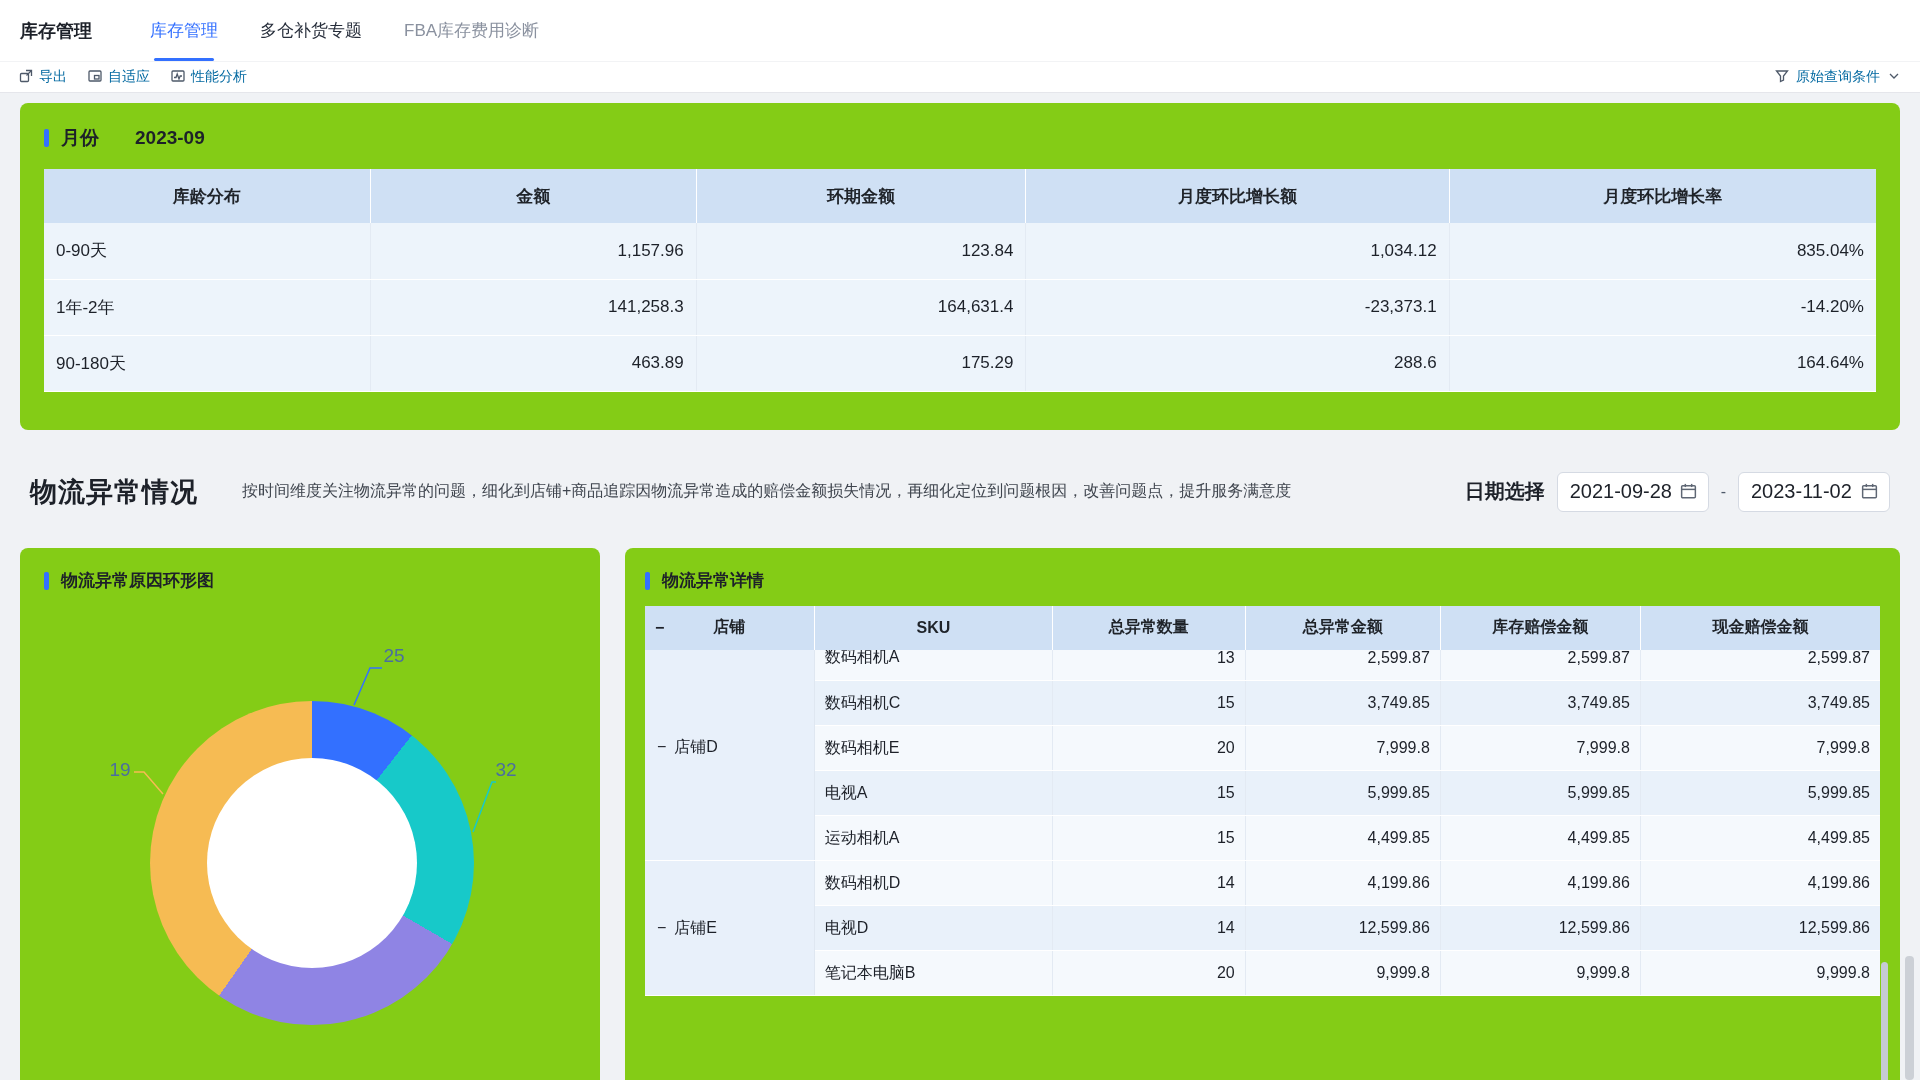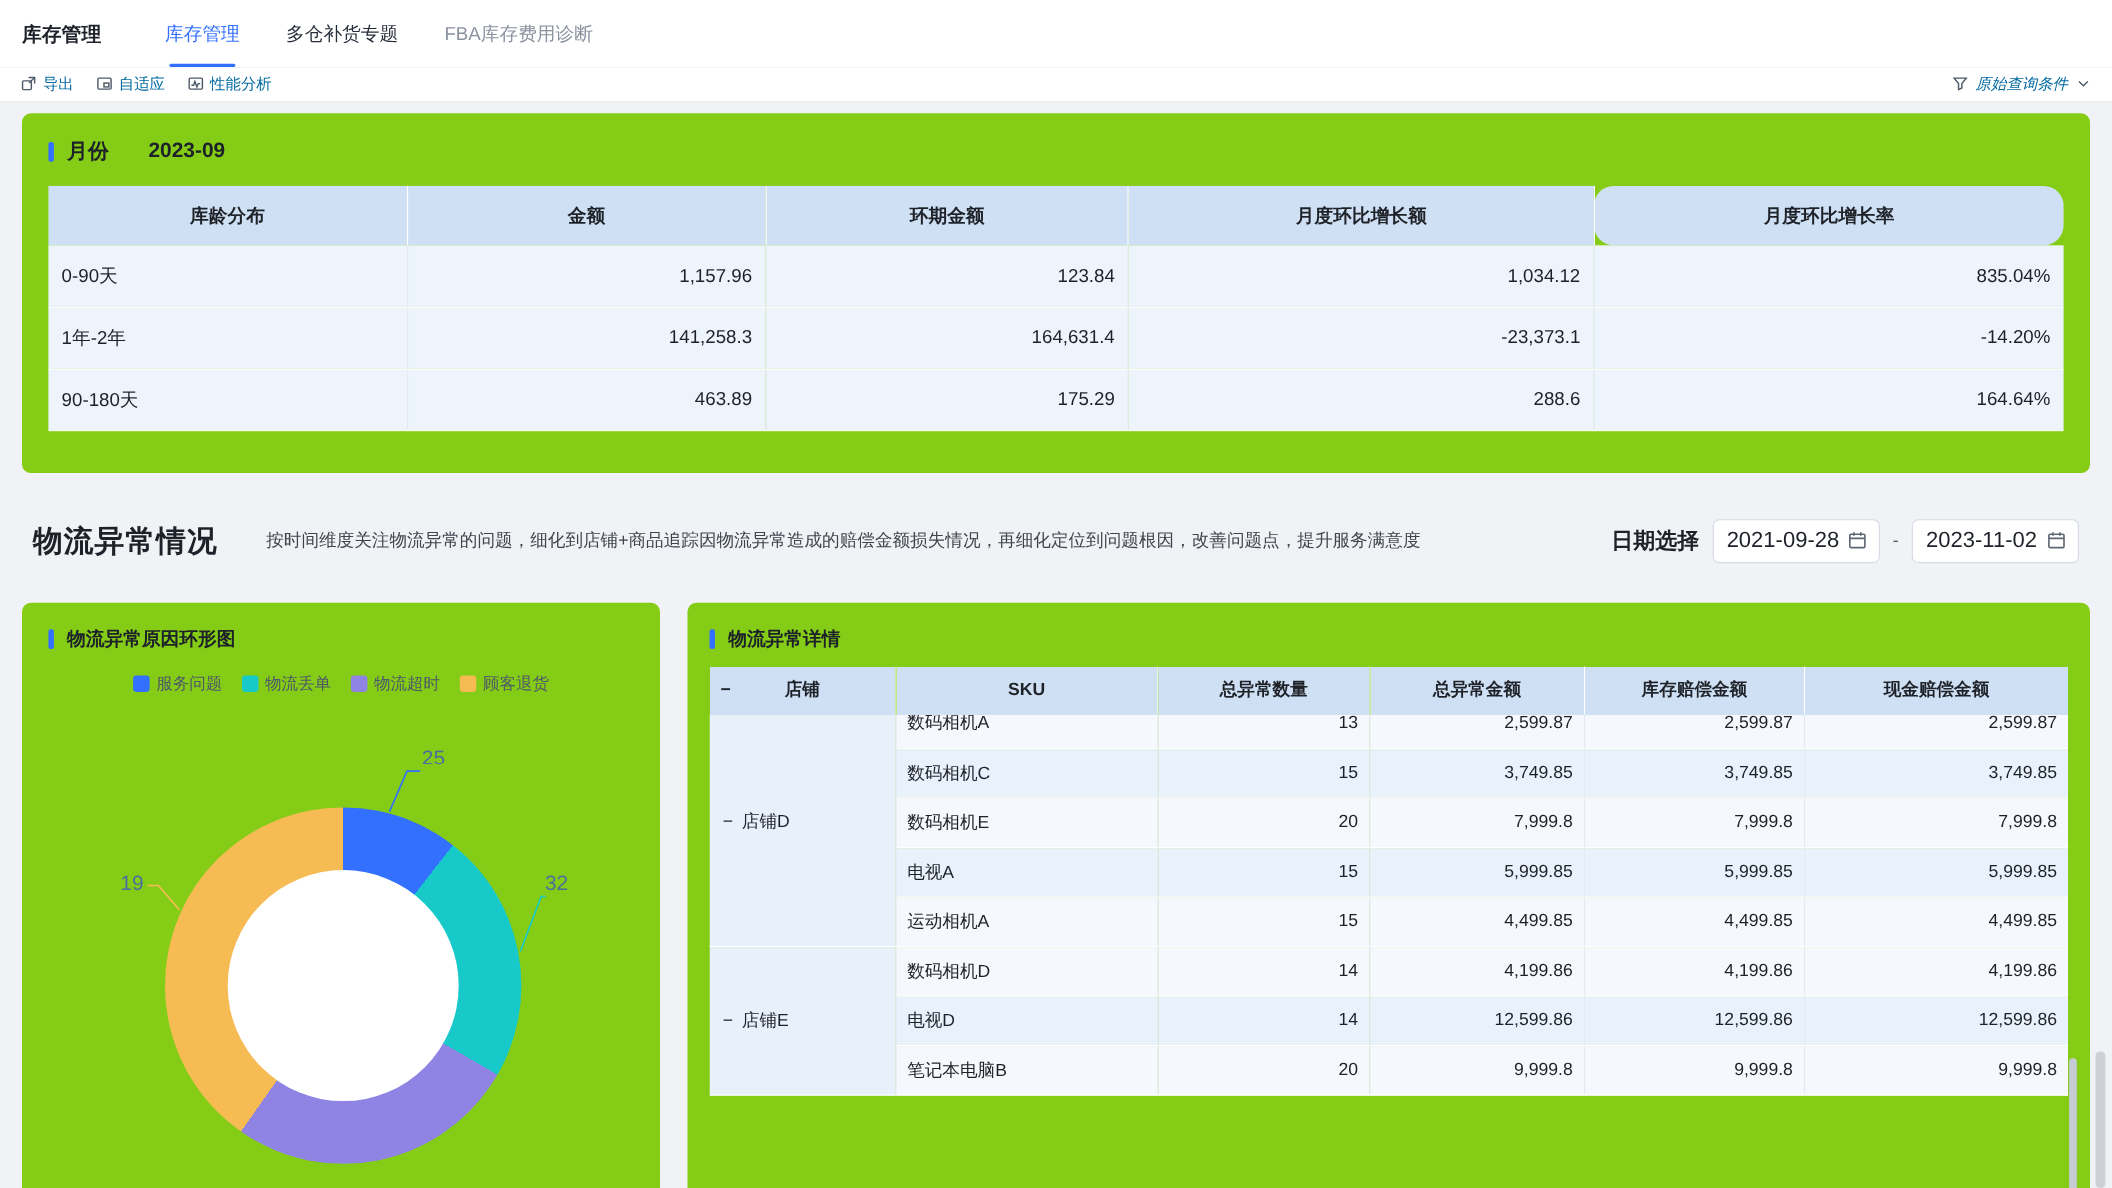"原始查询条件" .toolbar-right { font-style: italic -> none }
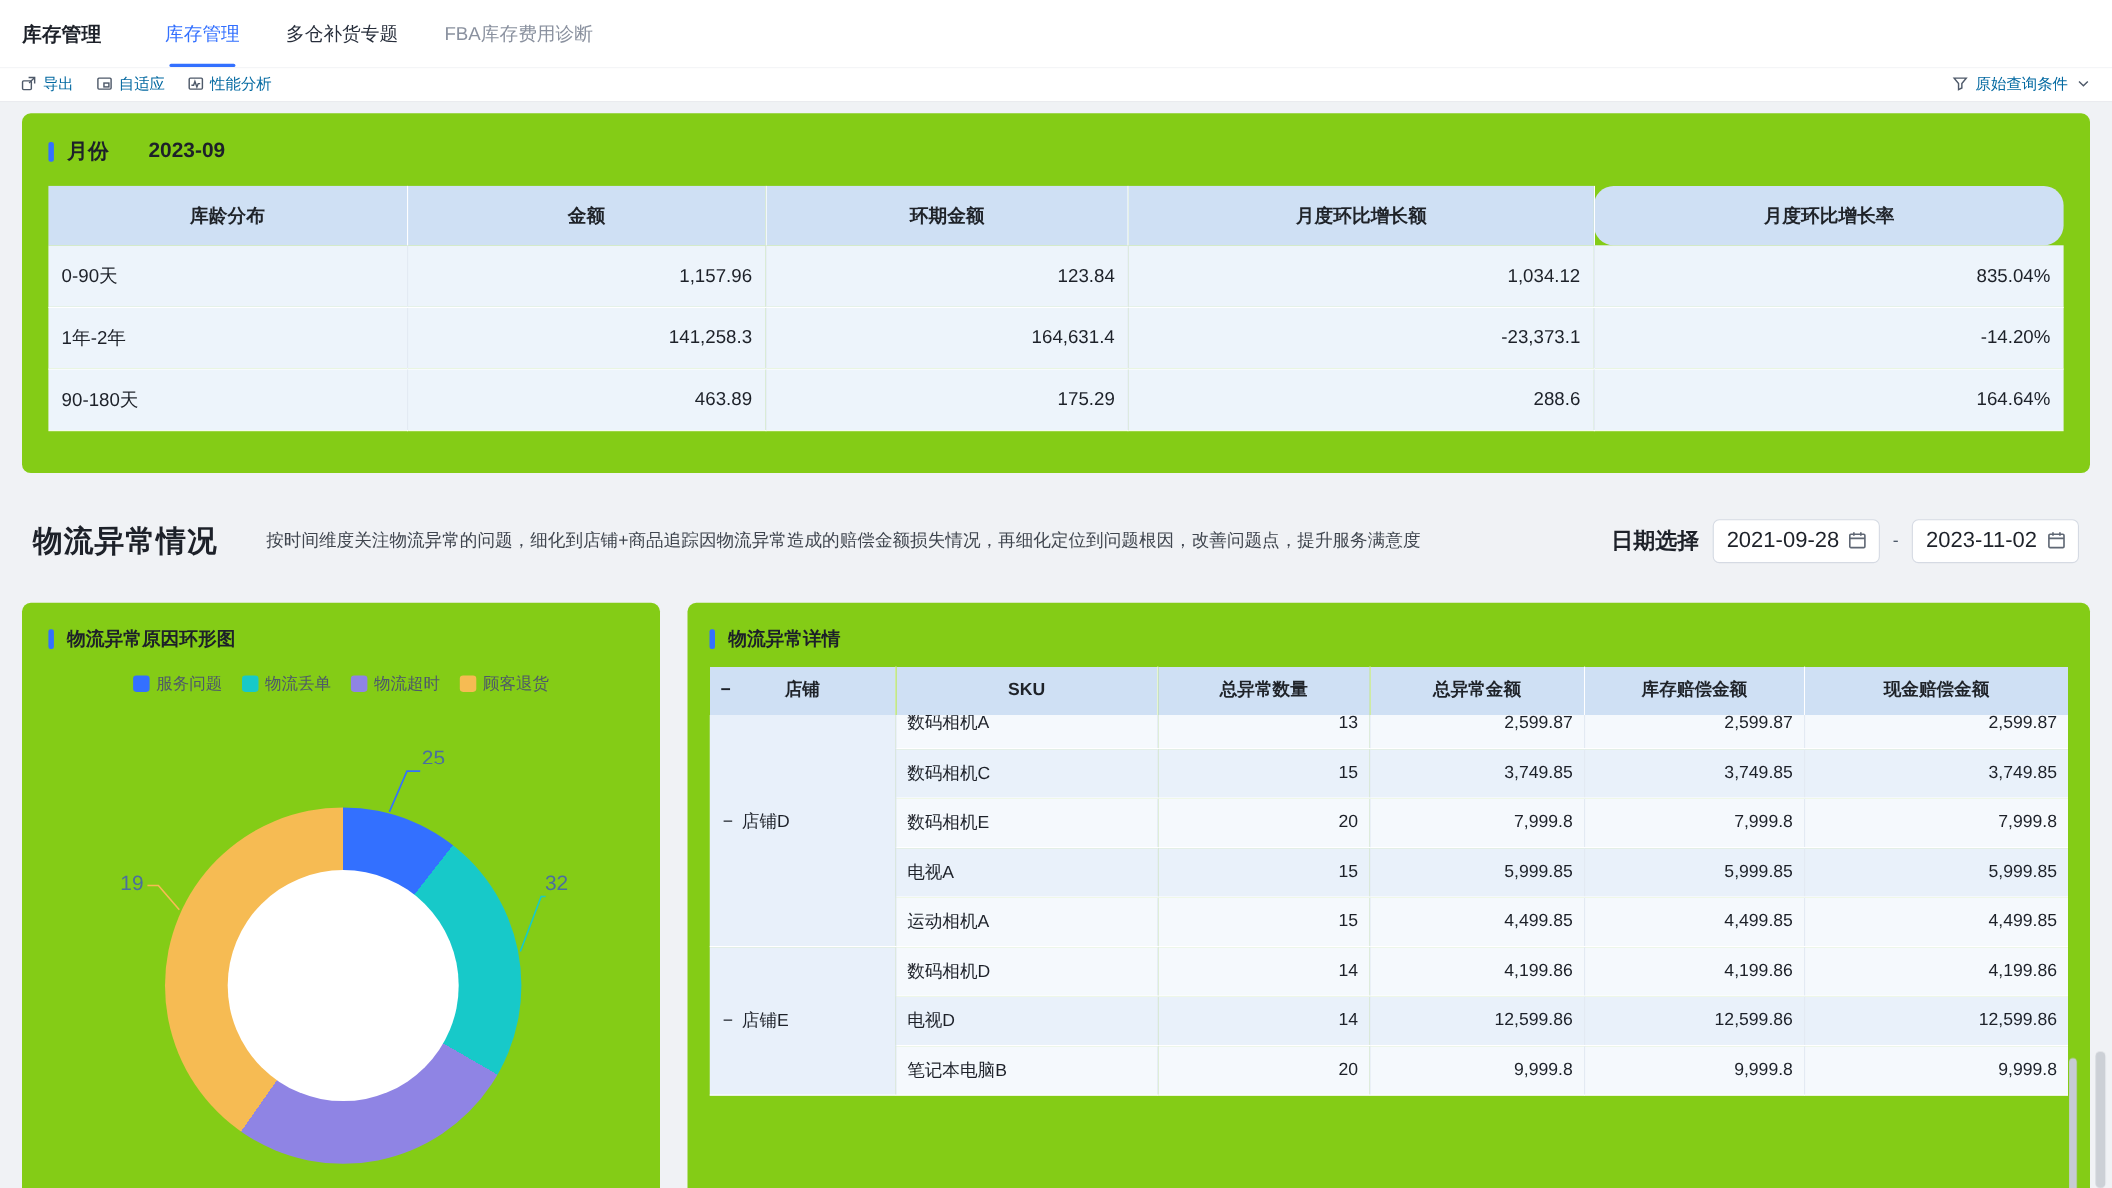"月度环比增长率" .age th:last-child { border-radius: 18px -> none }
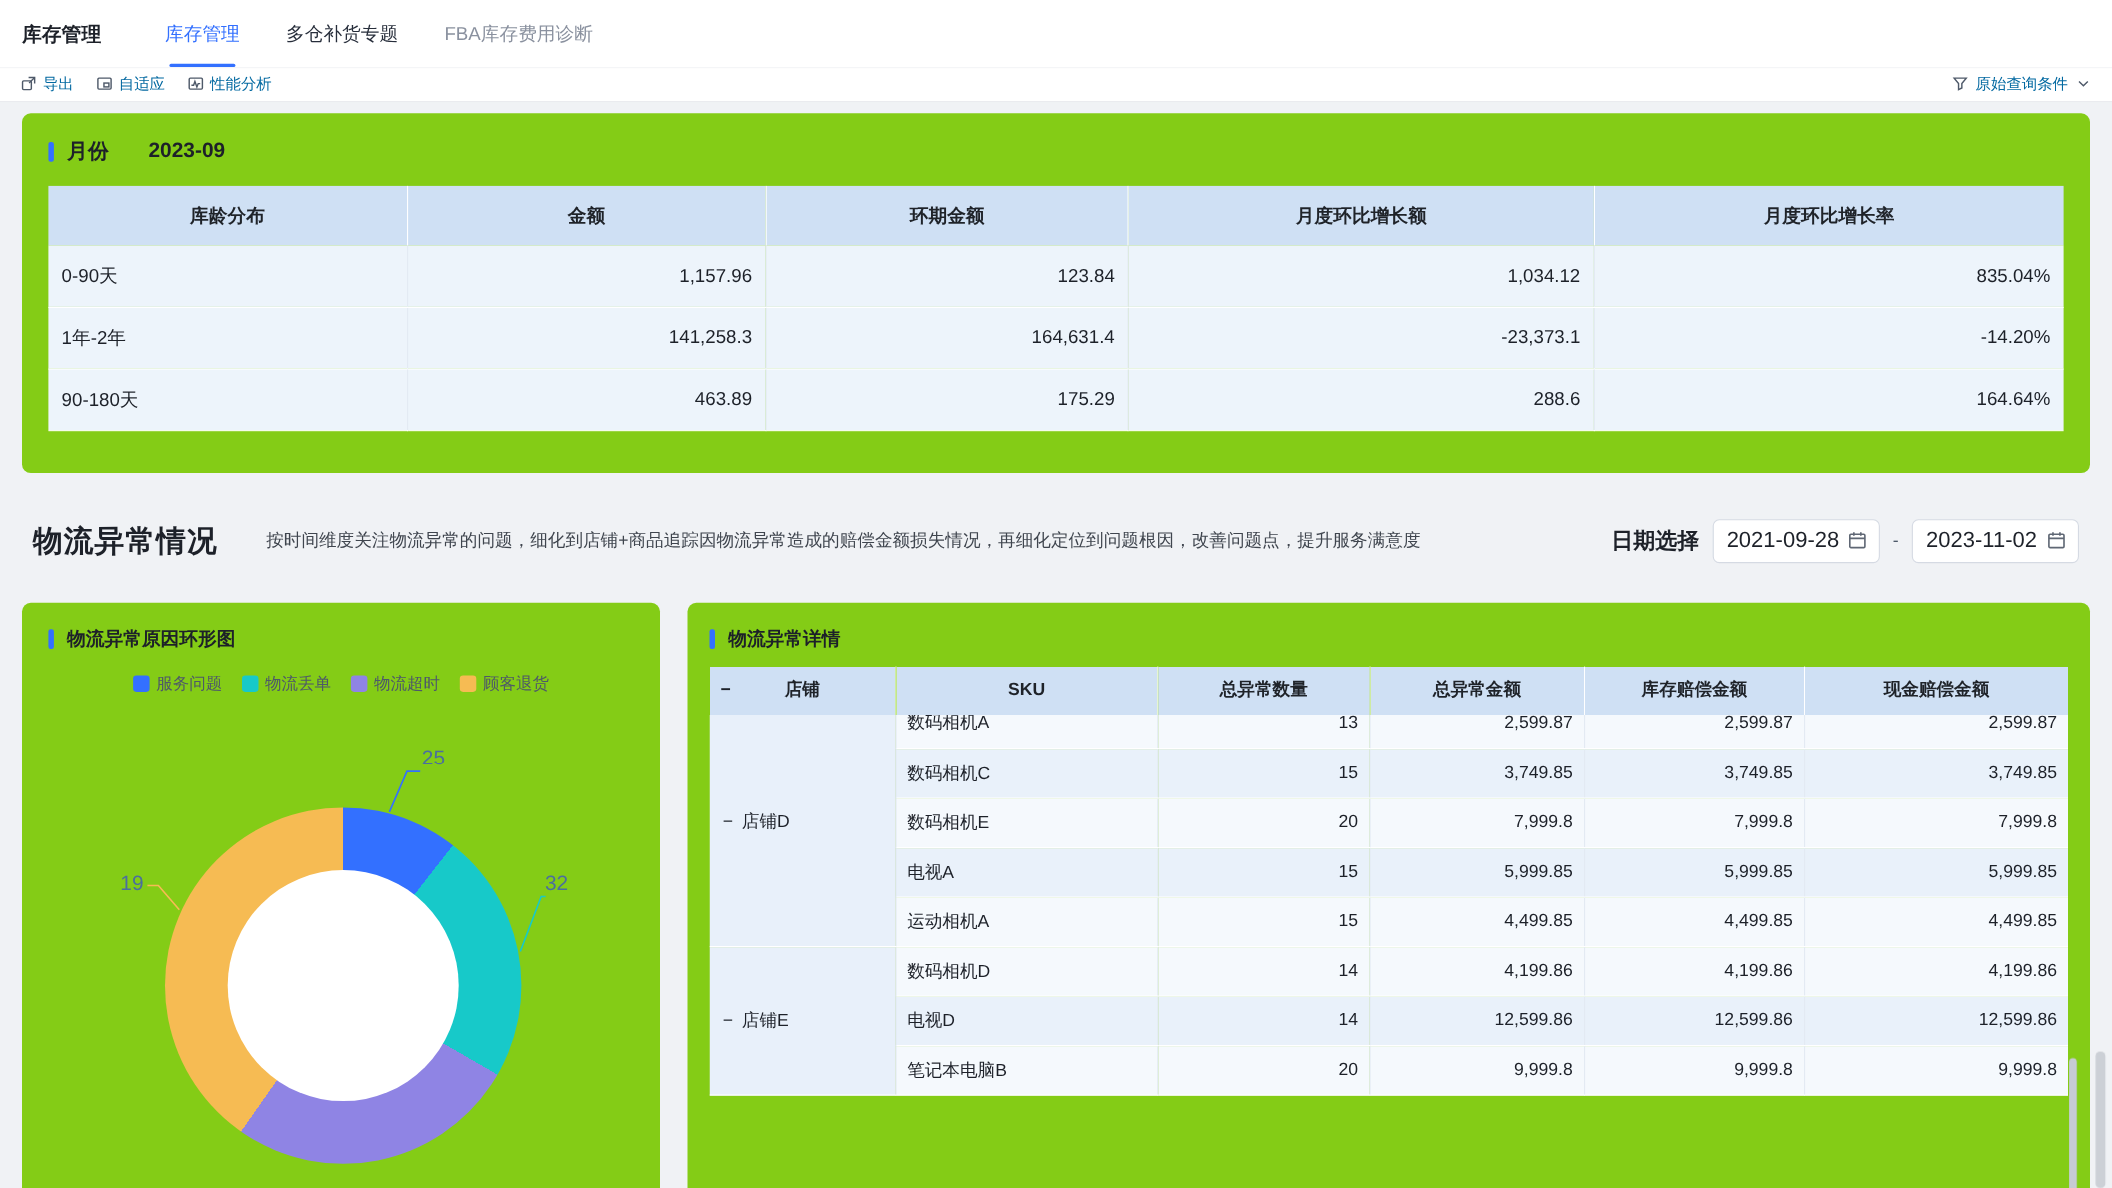"服务问题" div.legend { html: <div> <span> <span></span> <span>服务问题</span> </span> <span> <span></span> <span>物流丢单</span> </span> <span> <span></span> <span>物流超时</span> </span> <span> <span></span> <span>顾客退货</span> </span> </div> -> none }
